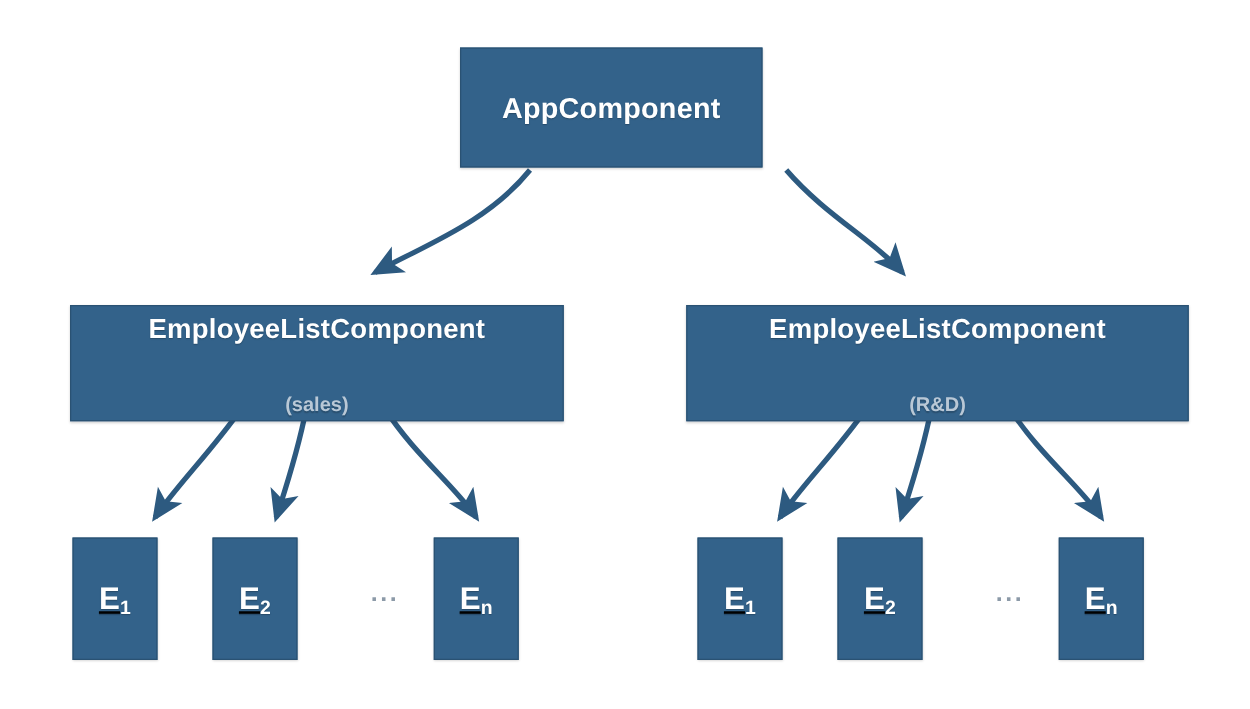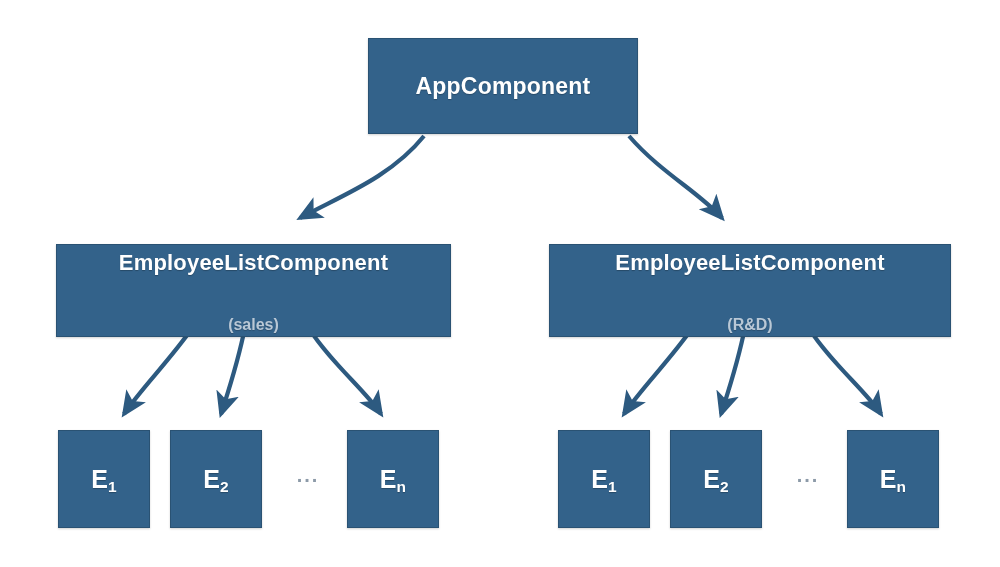"AppComponent" #app-node { width: 270px -> 242px }
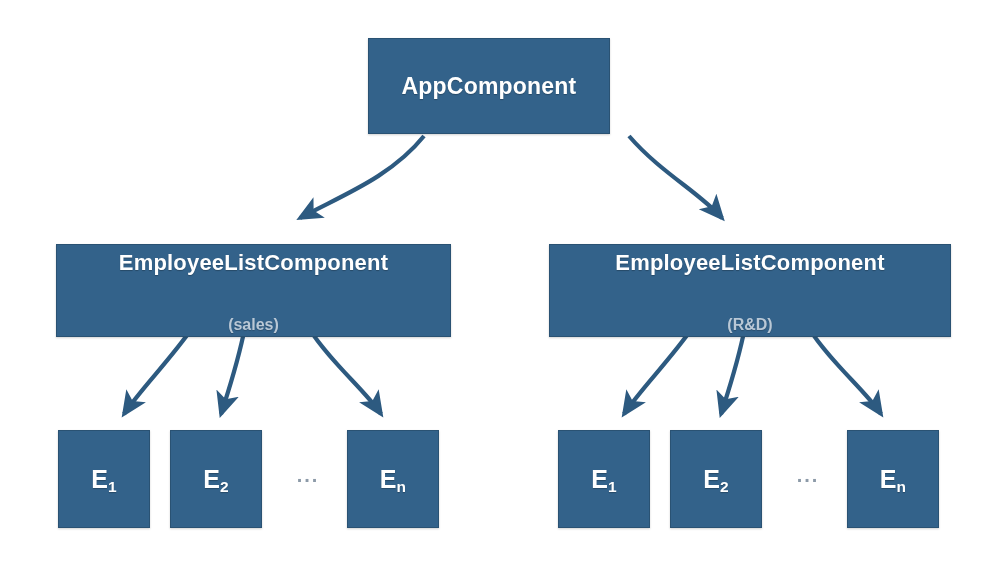"E1" .leaf-node { text-decoration: none -> underline; width: 92px -> 68px }
